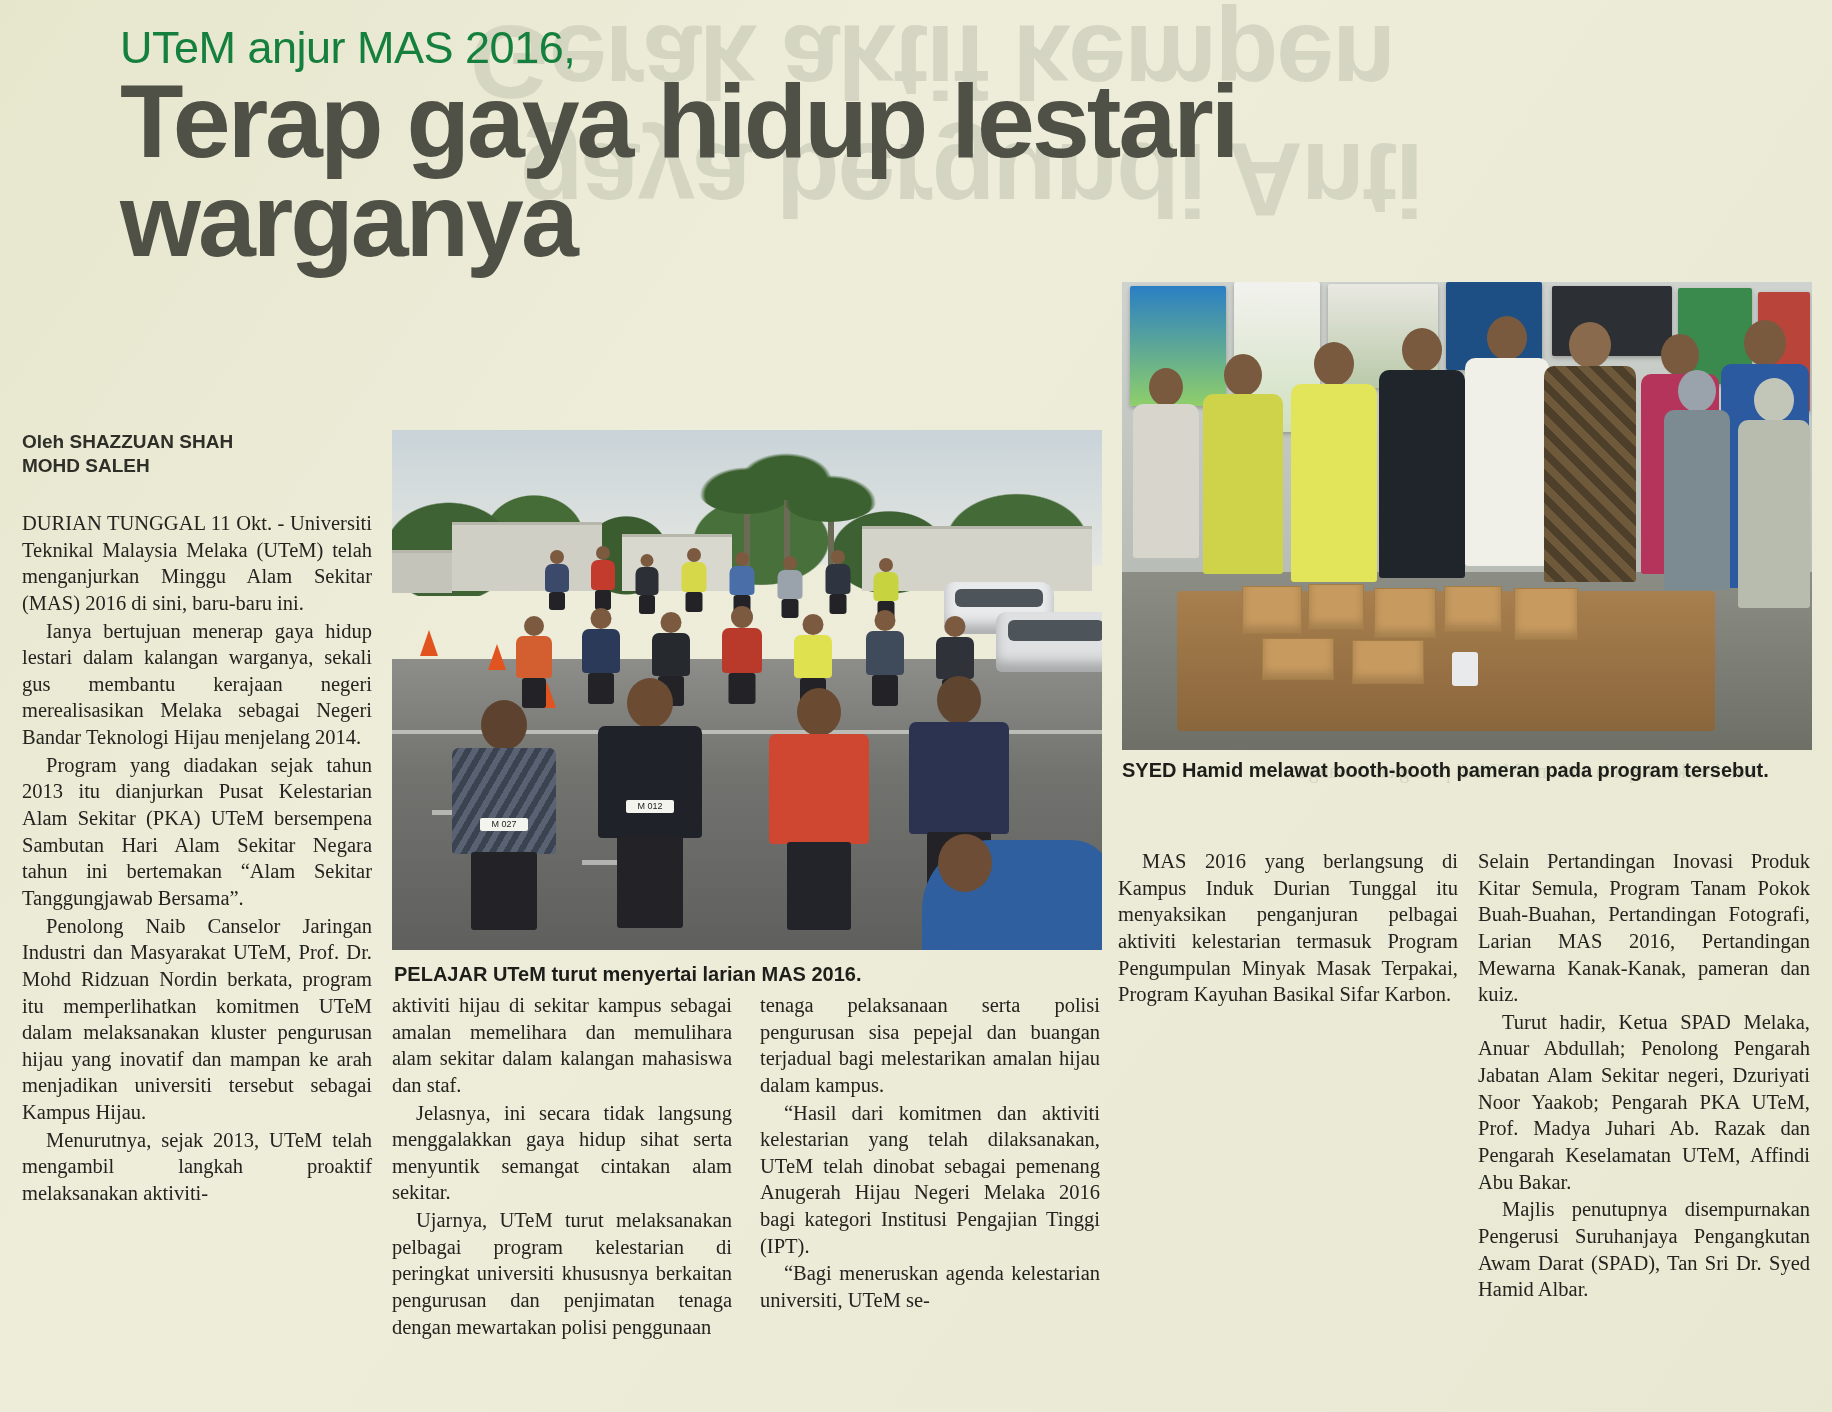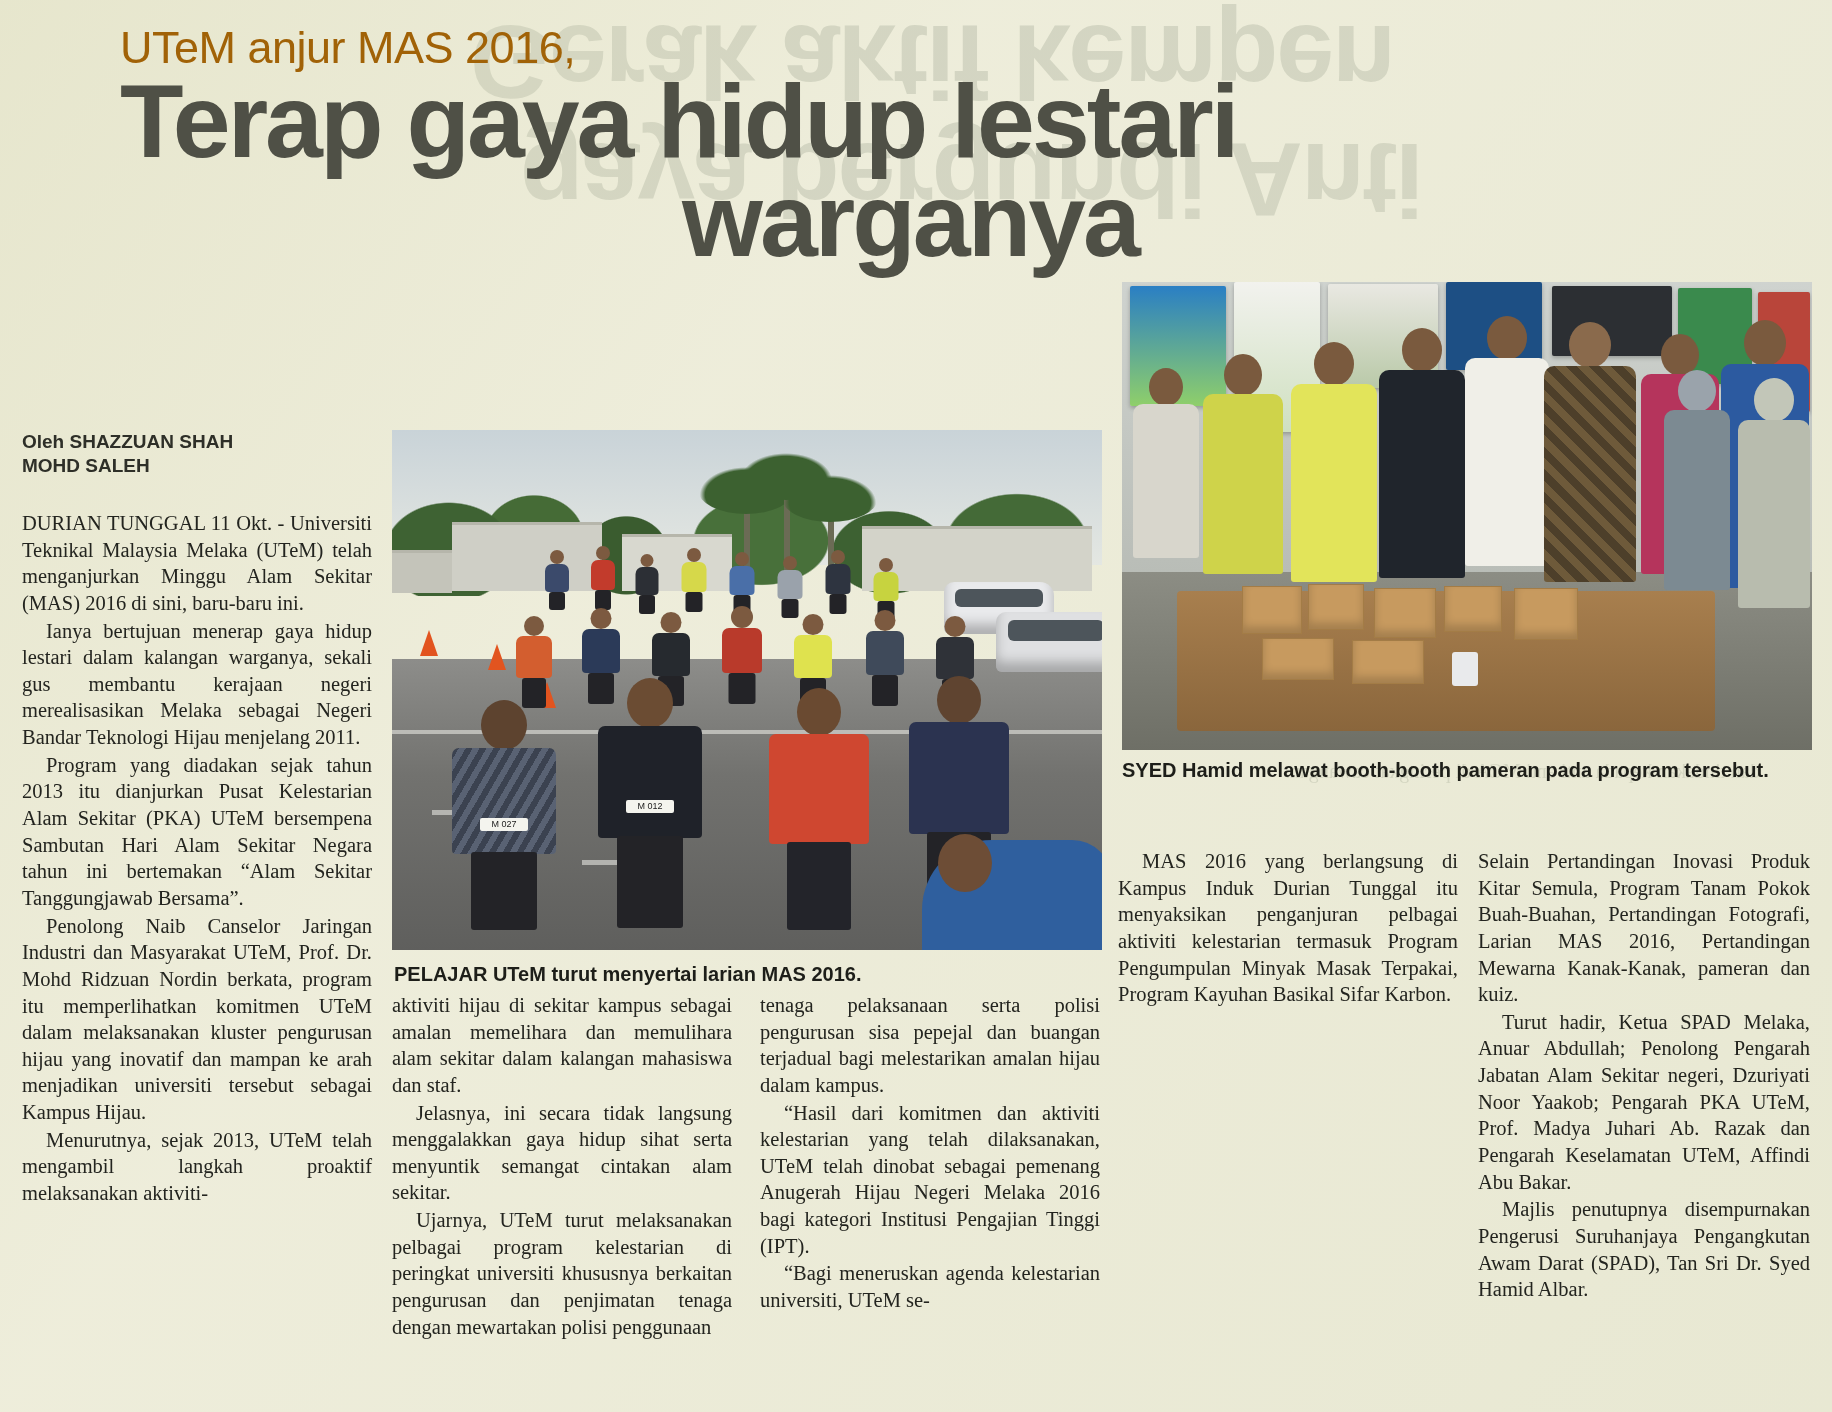"UTeM anjur MAS 2016," #kicker { color: #a16207 -> #15803d }
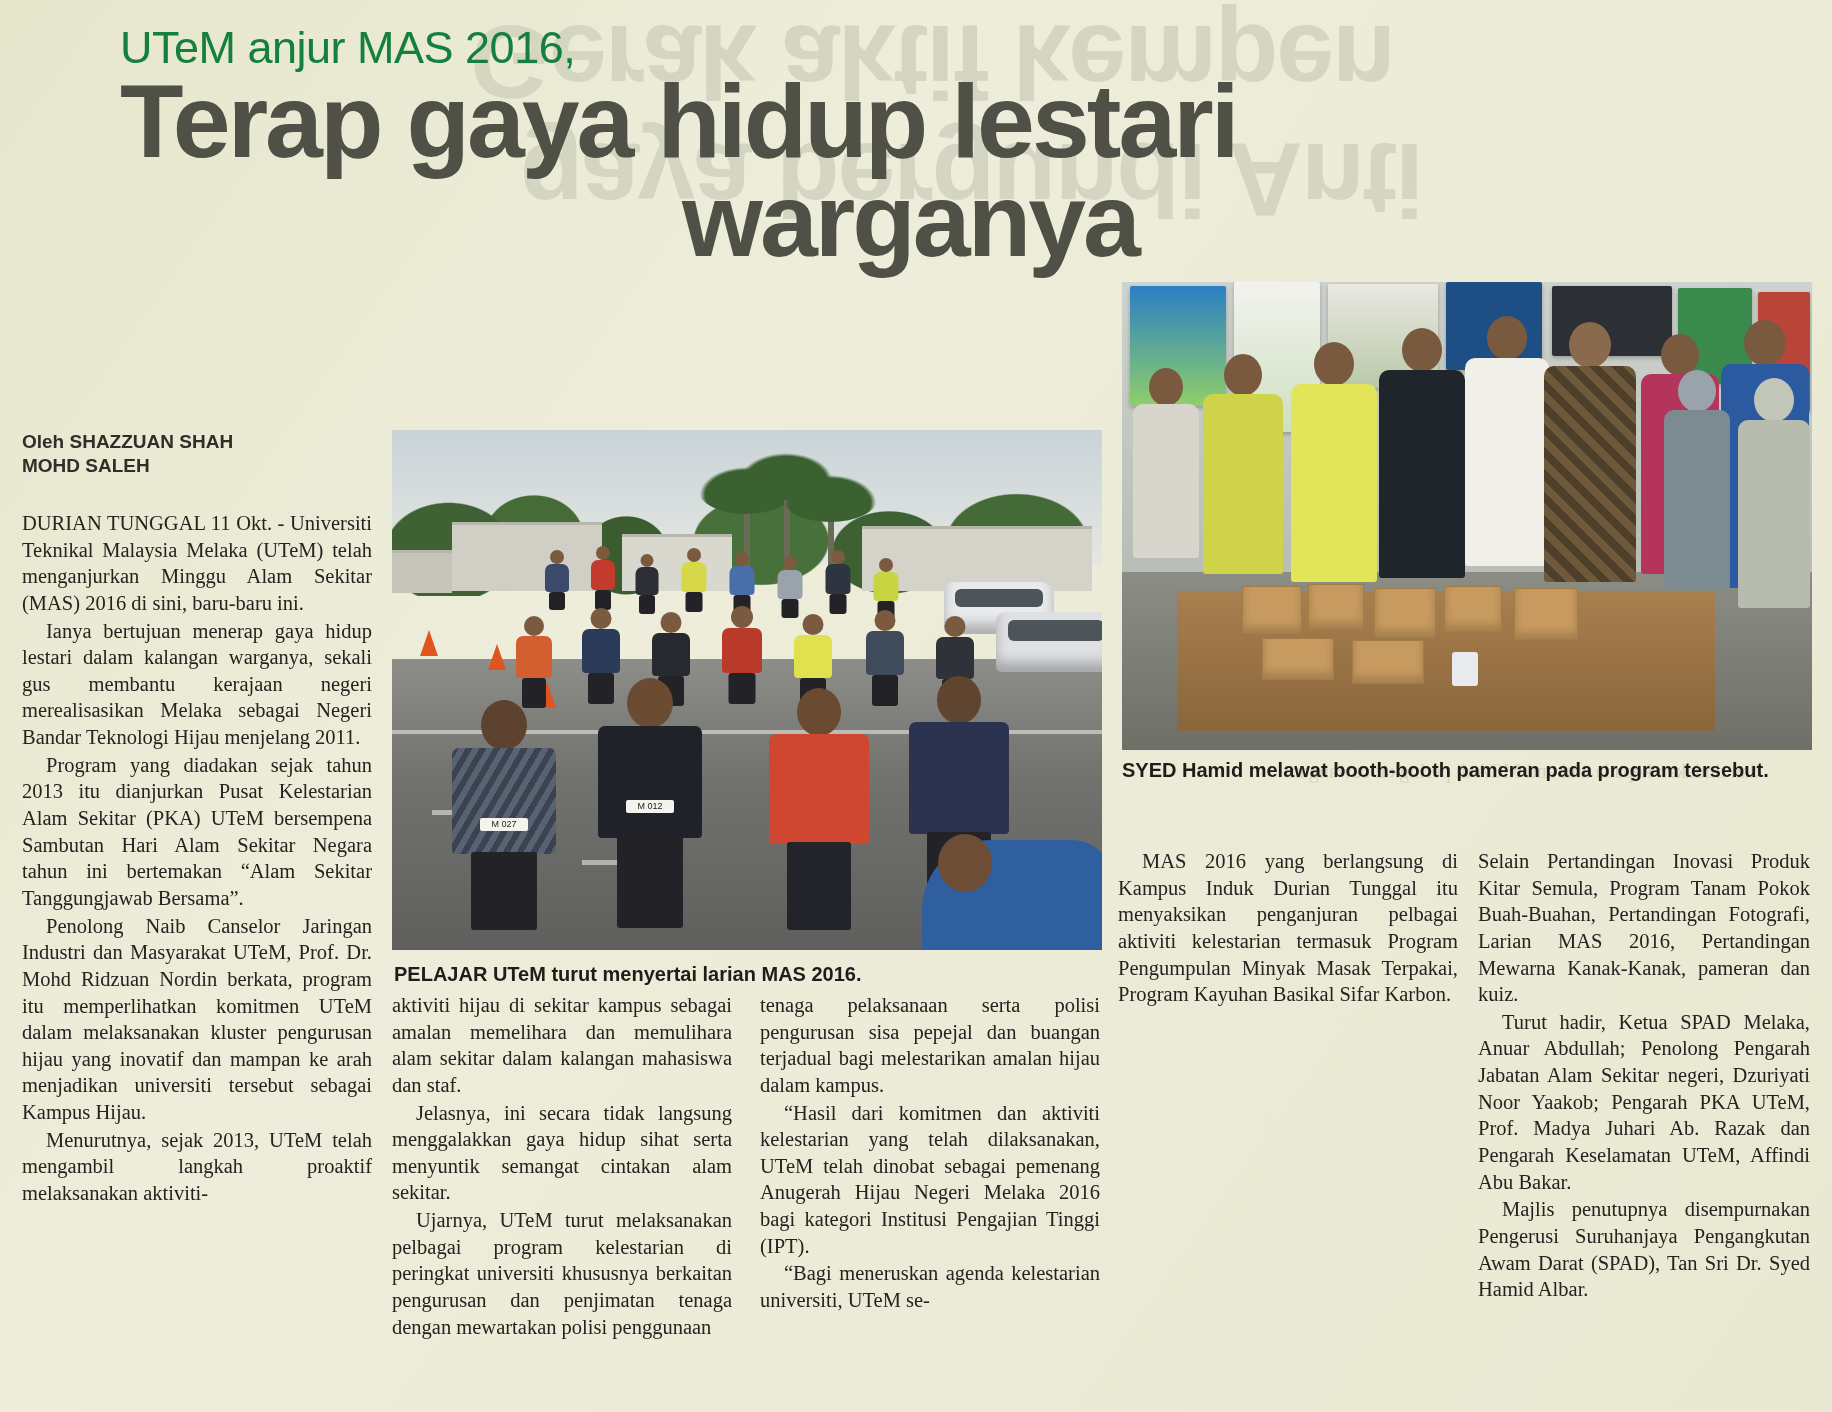"warganya" #headline .l2 { text-align: center -> none }
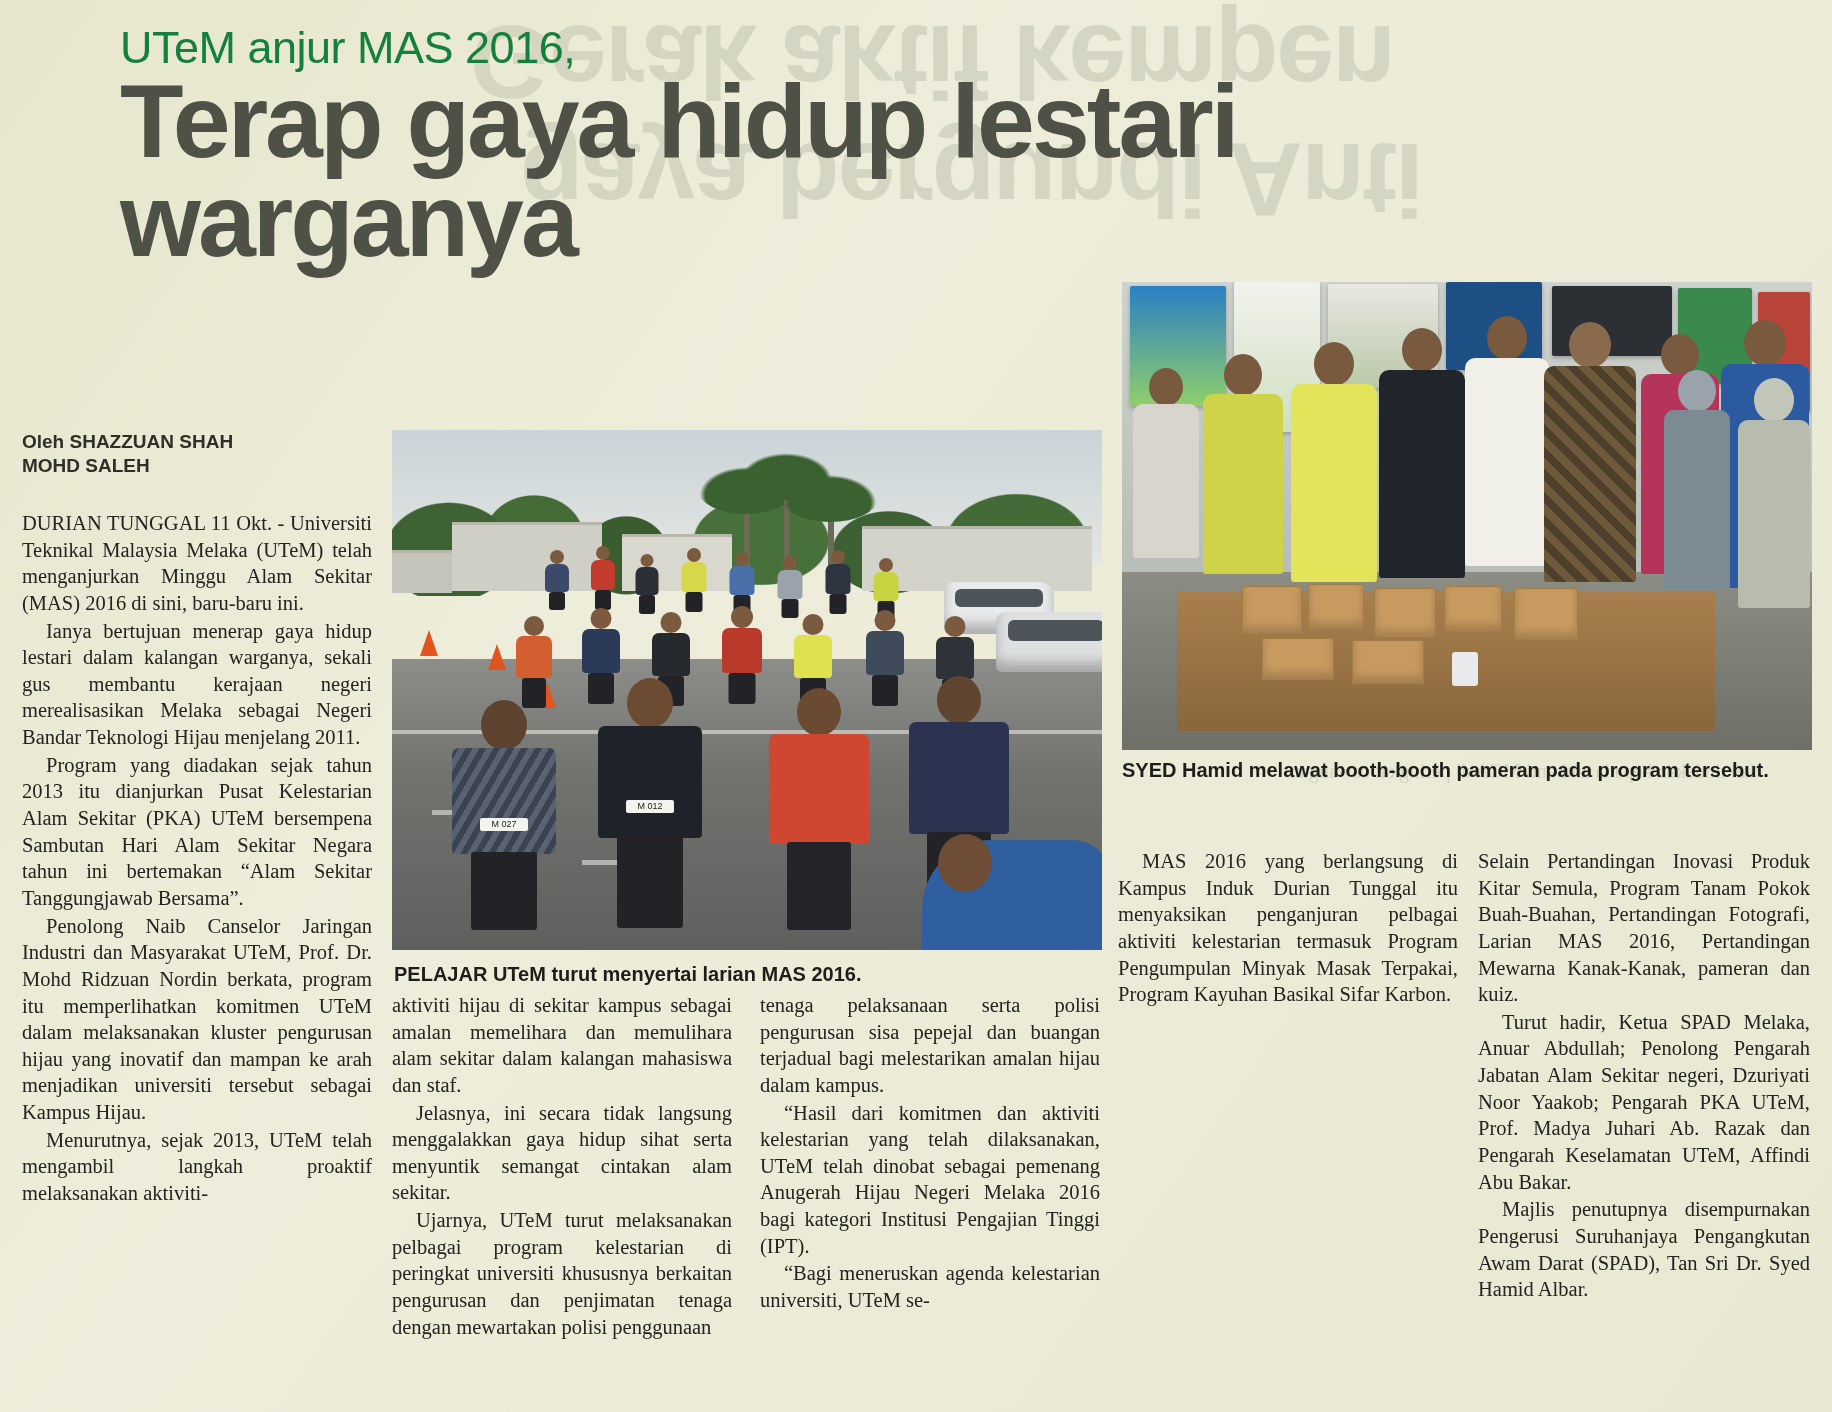"Ianya bertujuan menerap gaya hidup" p { text: 2011 -> 2014 }
